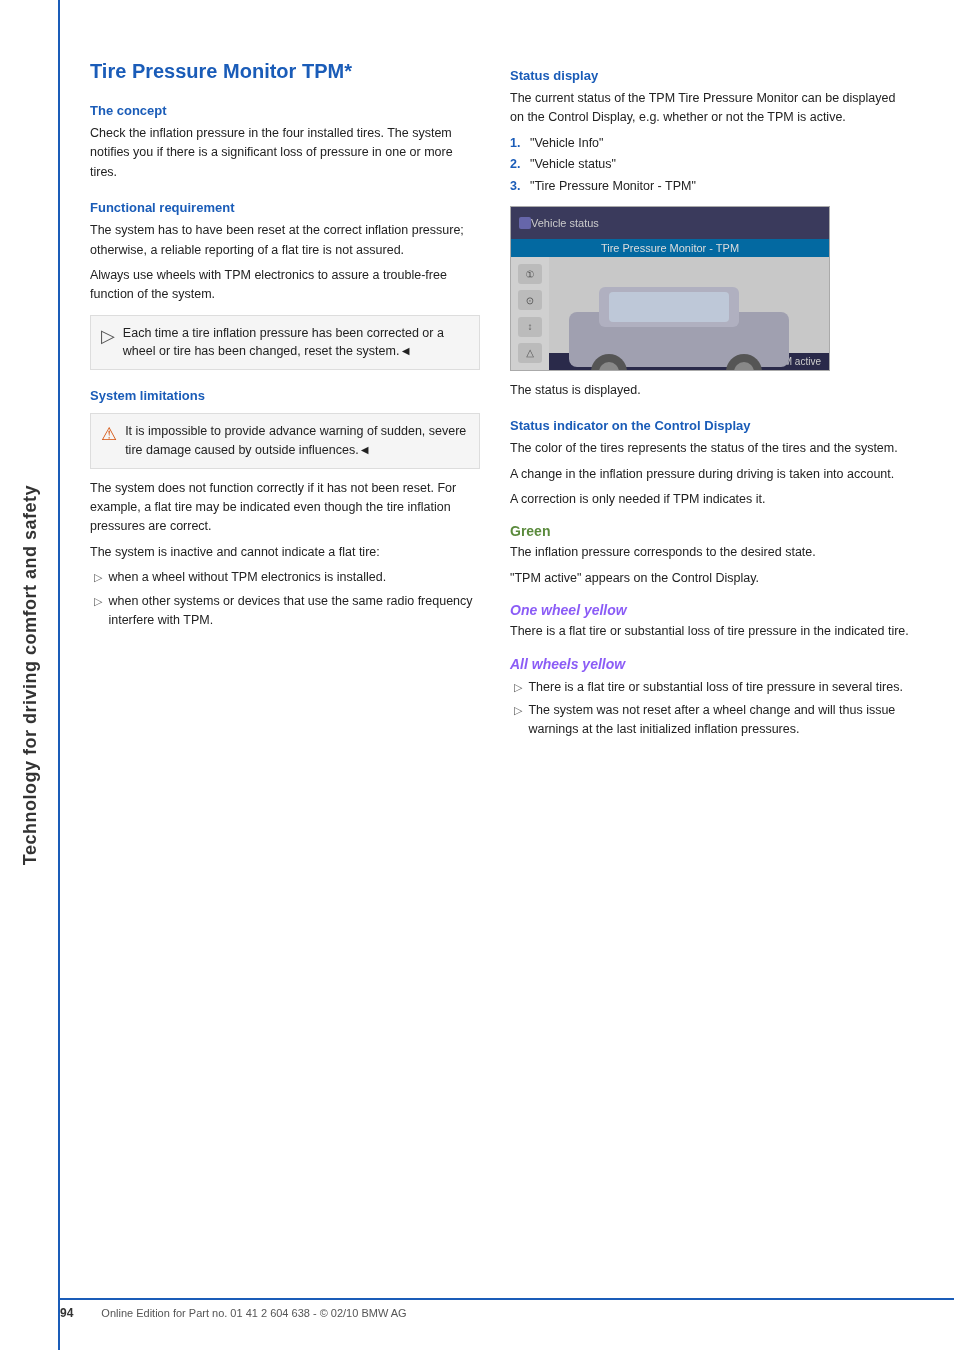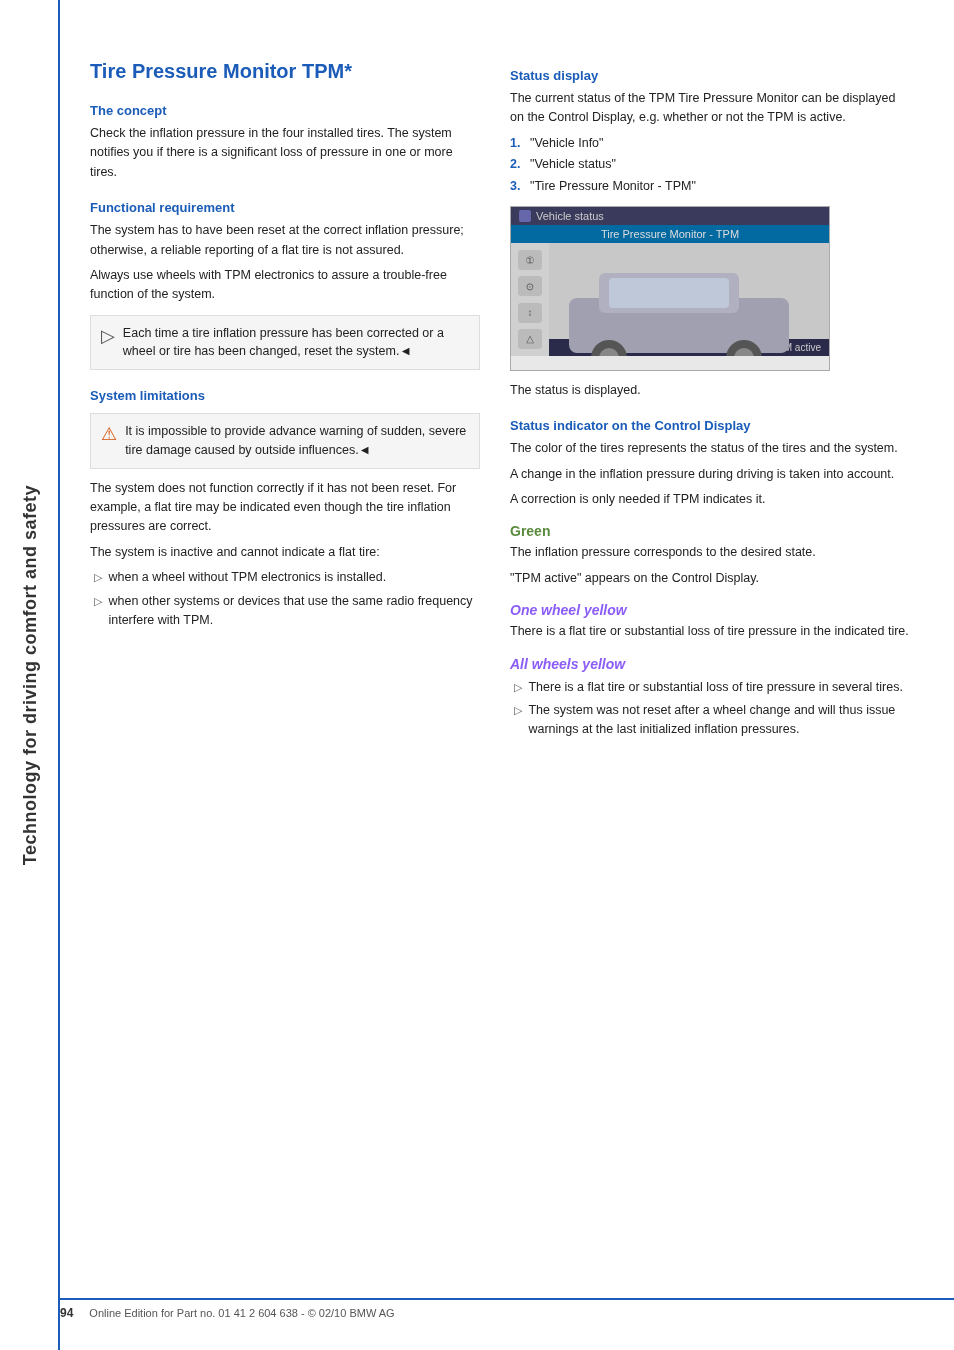"Vehicle status" .vs-header { gap: 5px -> none; padding: 3px 8px -> 10px 8px }
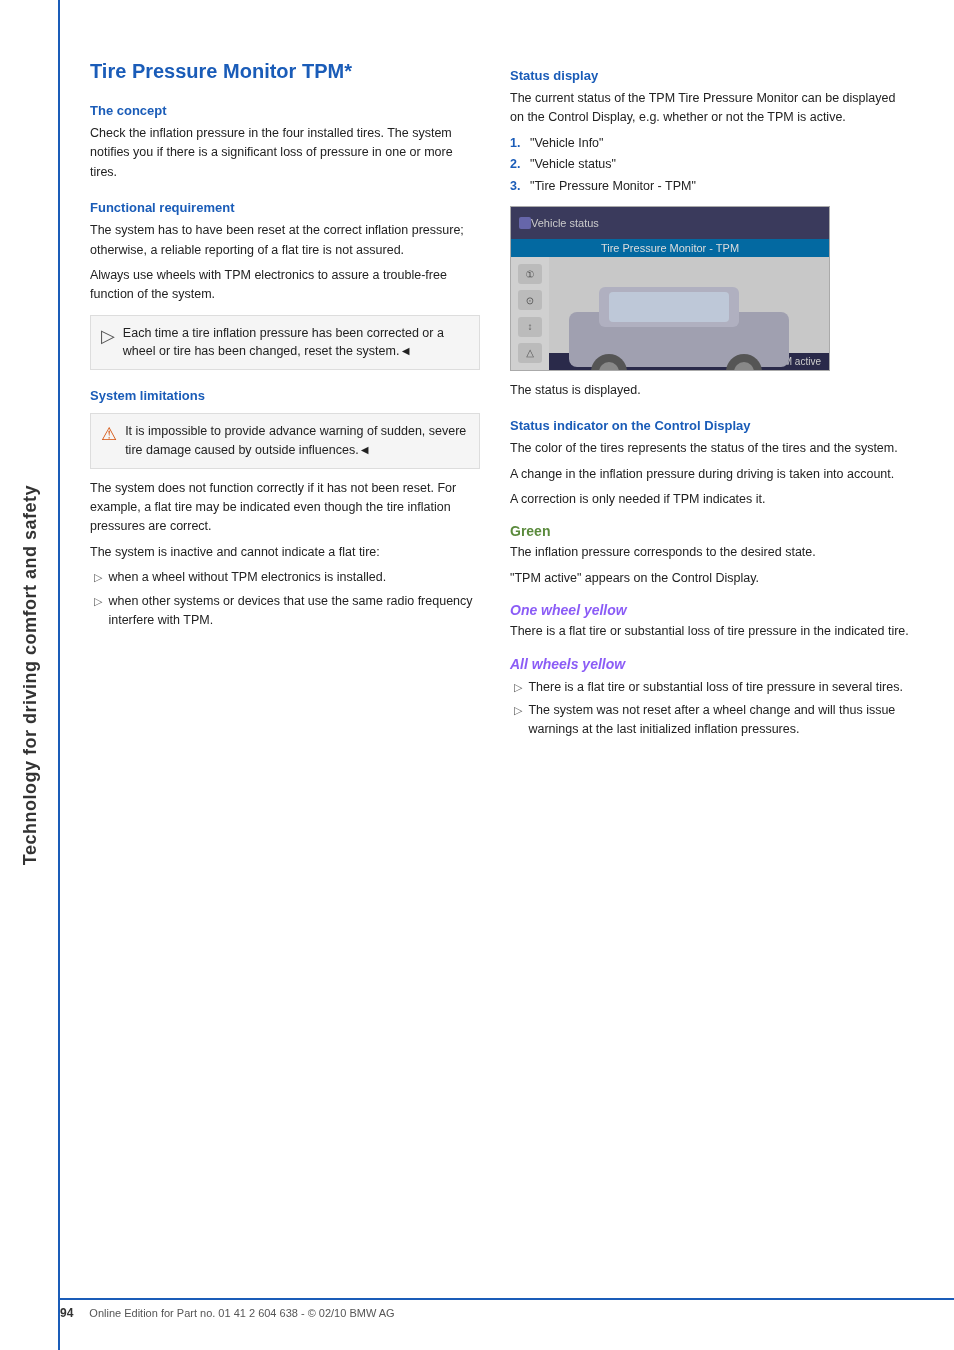"94" .page-footer { gap: 16px -> 28px }
